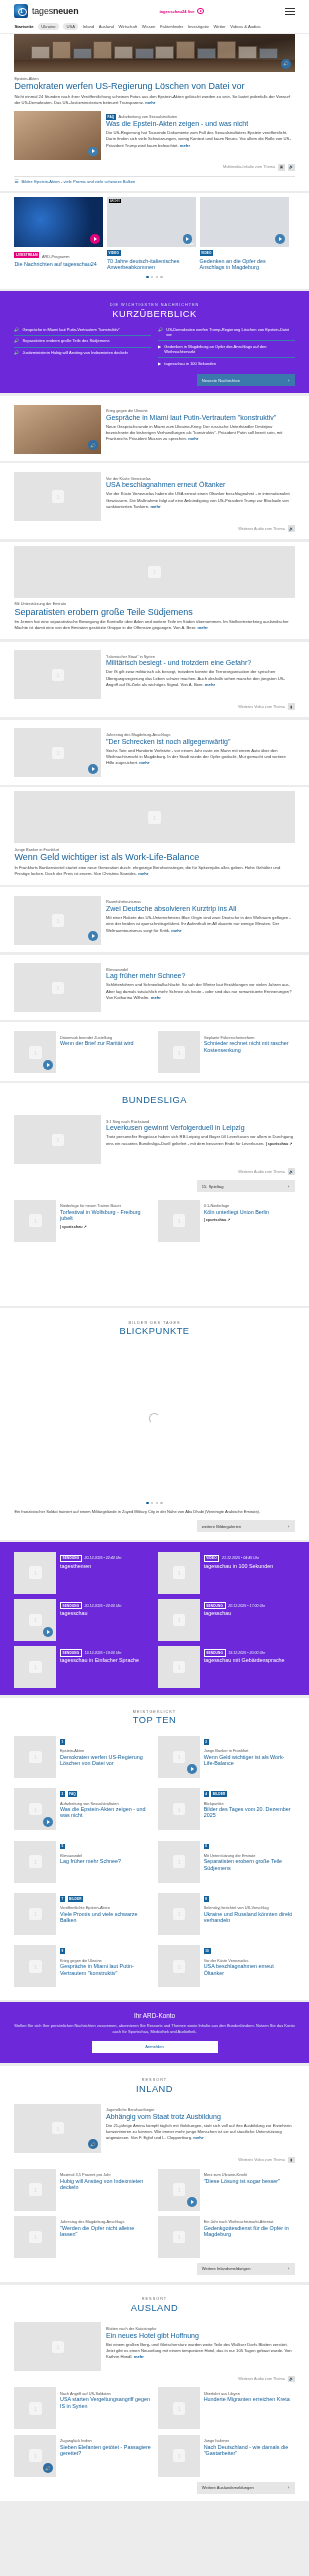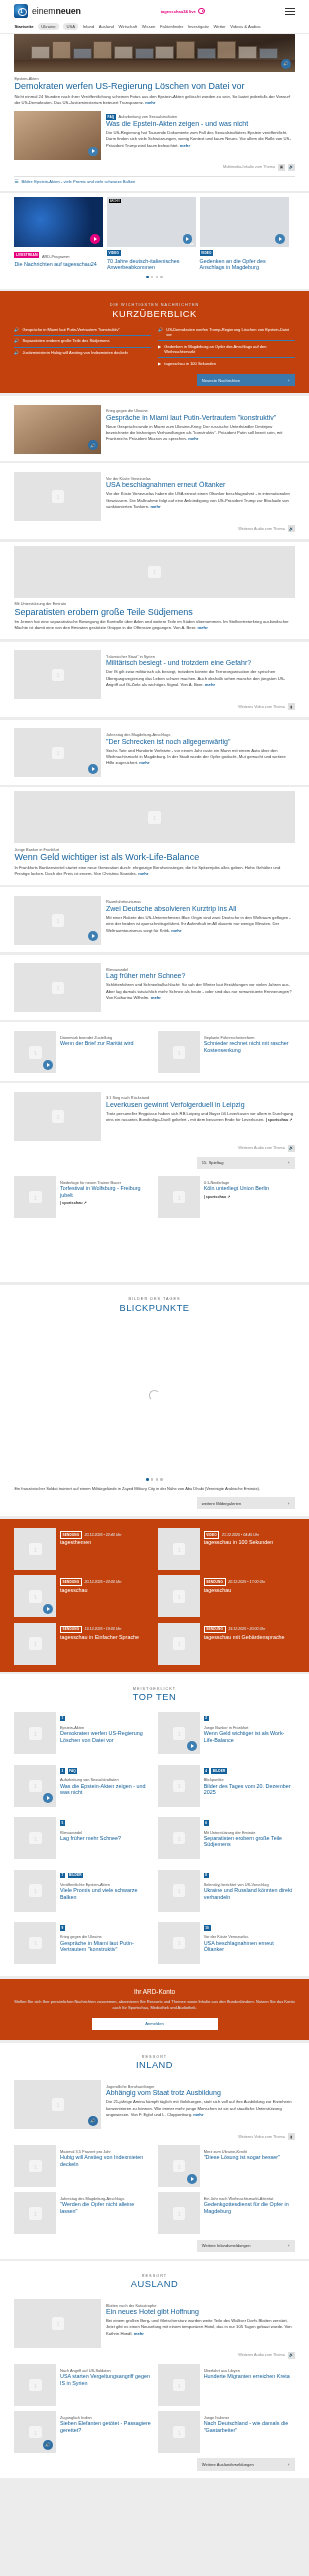"einem" span { text: einem -> tages }
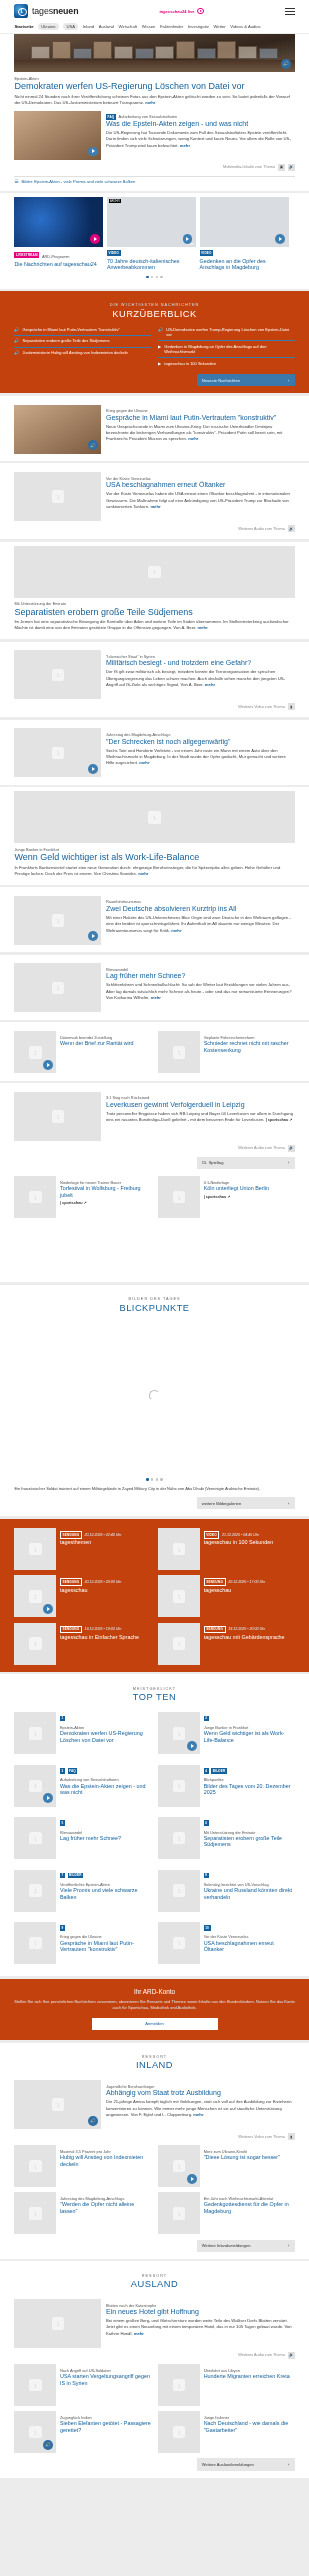"KURZÜBERBLICK" .sec.blue { background: #c2410c -> #6d28d9 }
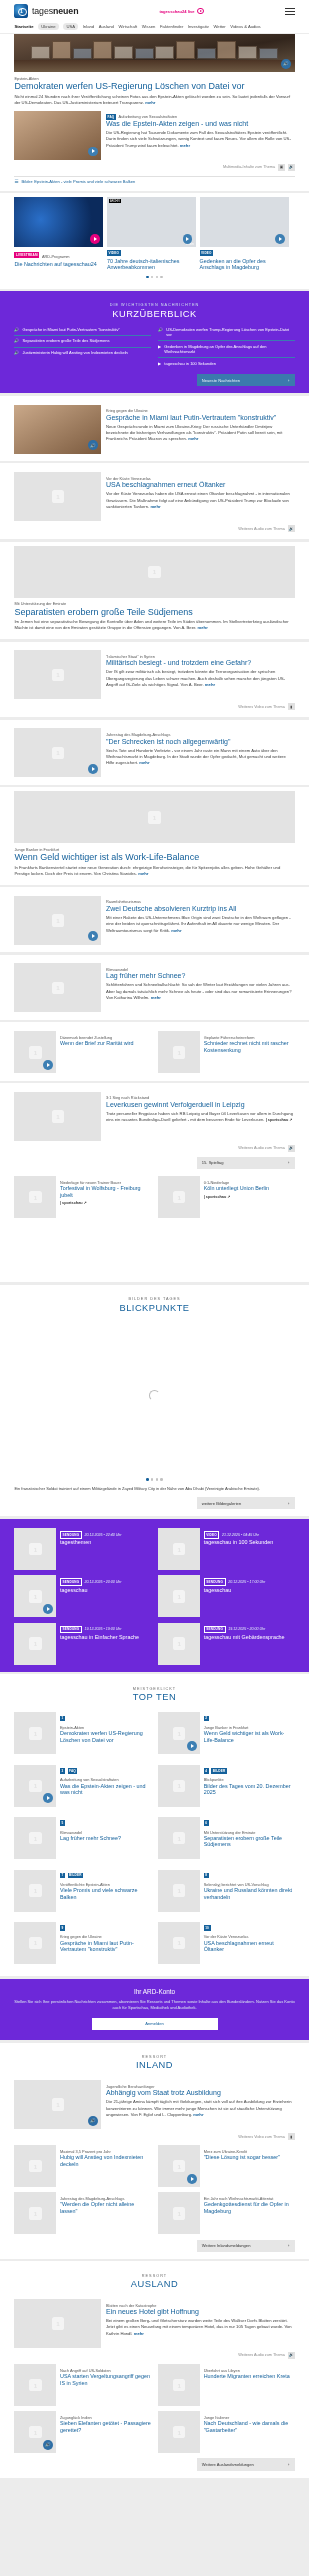"BUNDESLIGA" div.sechead { html: none -> <div> <div>BUNDESLIGA</div> </div> }
